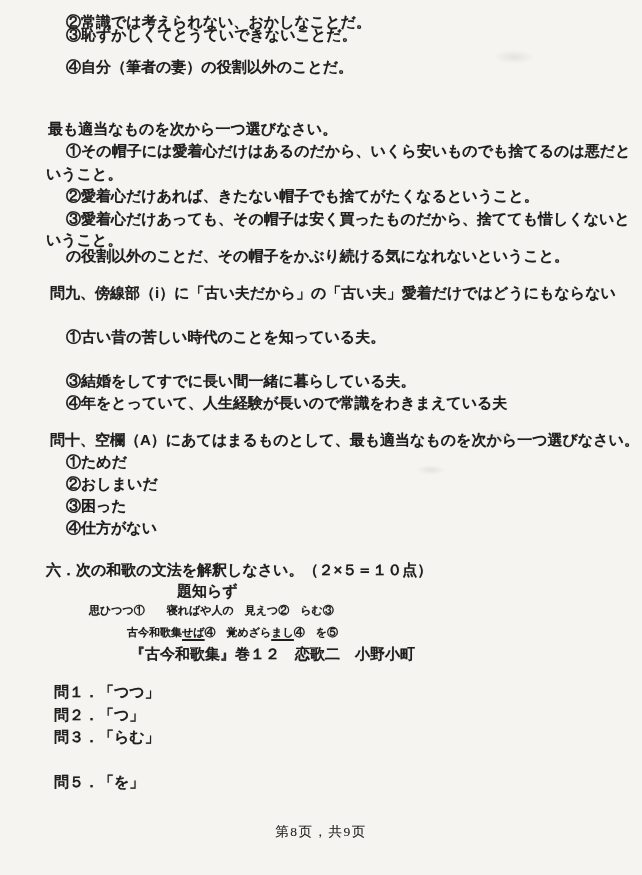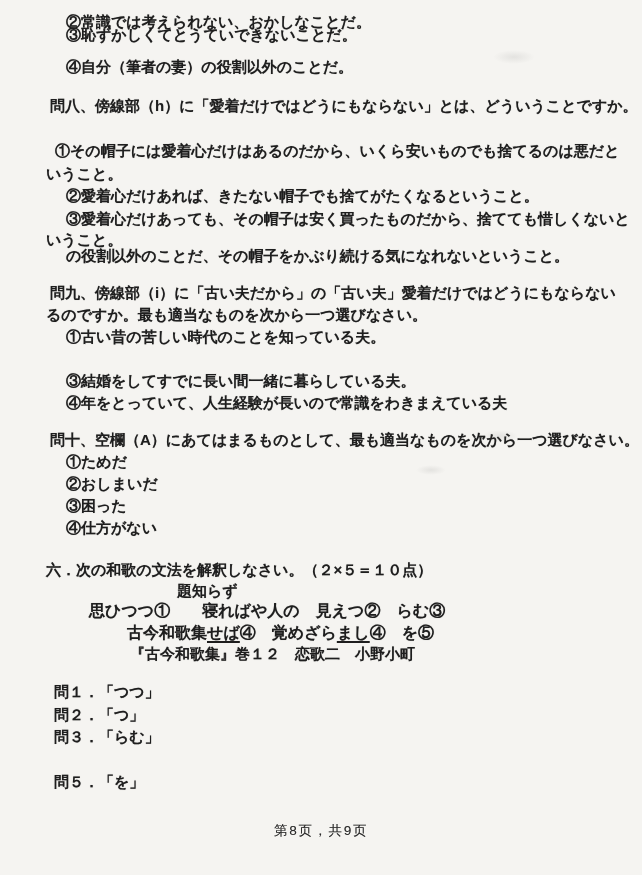"問八、傍線部（h）に「愛着だけではどうにもならない」とは、どういうことですか。" div.line { html: <div>問八、傍線部（h）に「愛着だけではどうにもならない」とは、どういうことですか。</div> -> none }
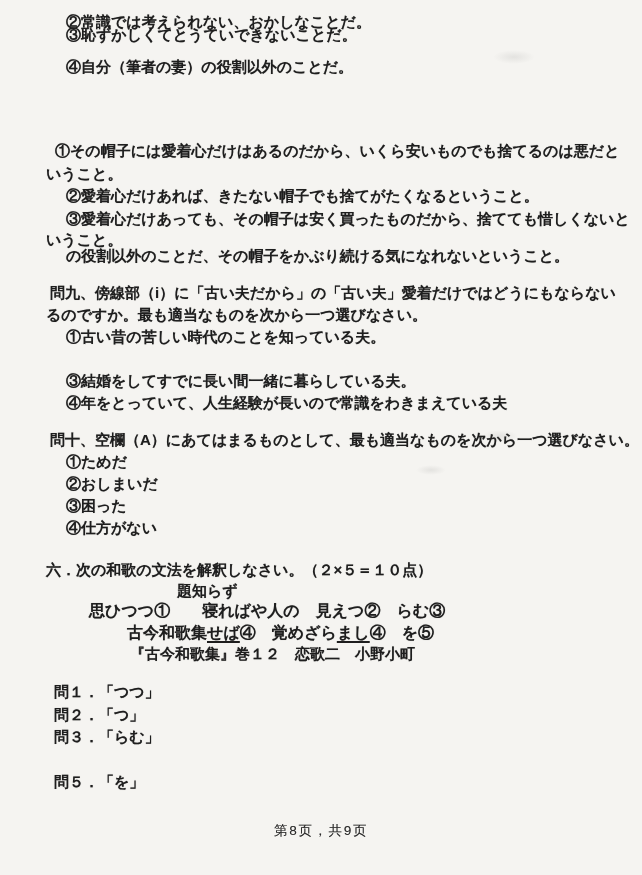"最も適当なものを次から一つ選びなさい。" div.line { html: none -> <div>最も適当なものを次から一つ選びなさい。</div> }
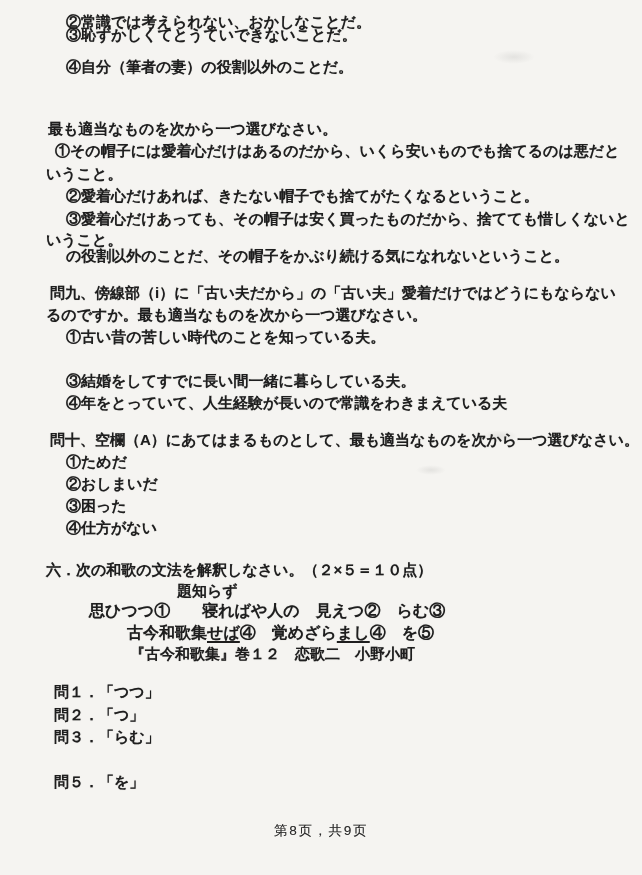"①その帽子には愛着心だけはあるのだから、いくら安いものでも捨てるのは悪だと" div.line { left: 55px -> 66px }
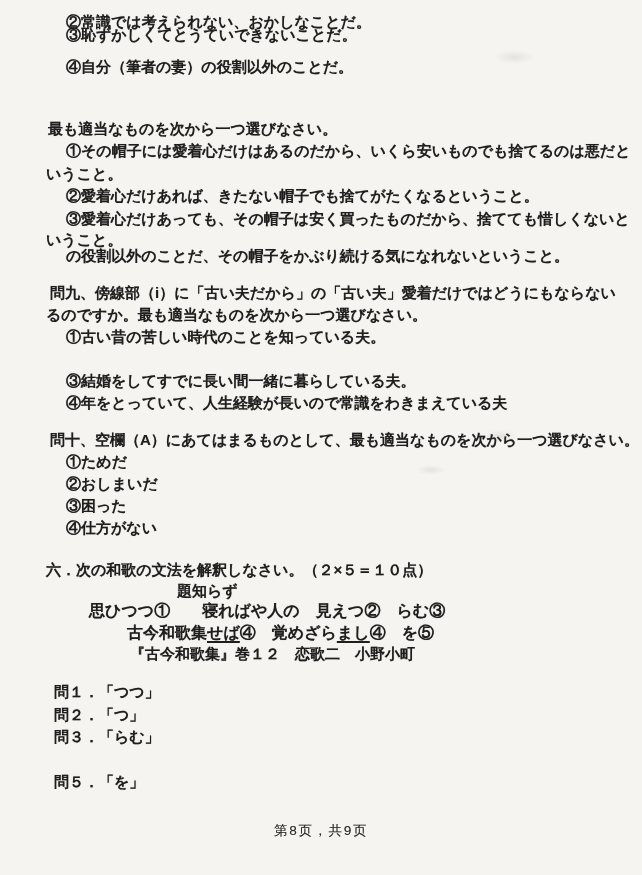"るのですか。最も適当なものを次から一つ選びなさい。" div.line { html: <div>るのですか。最も適当なものを次から一つ選びなさい。</div> -> none }
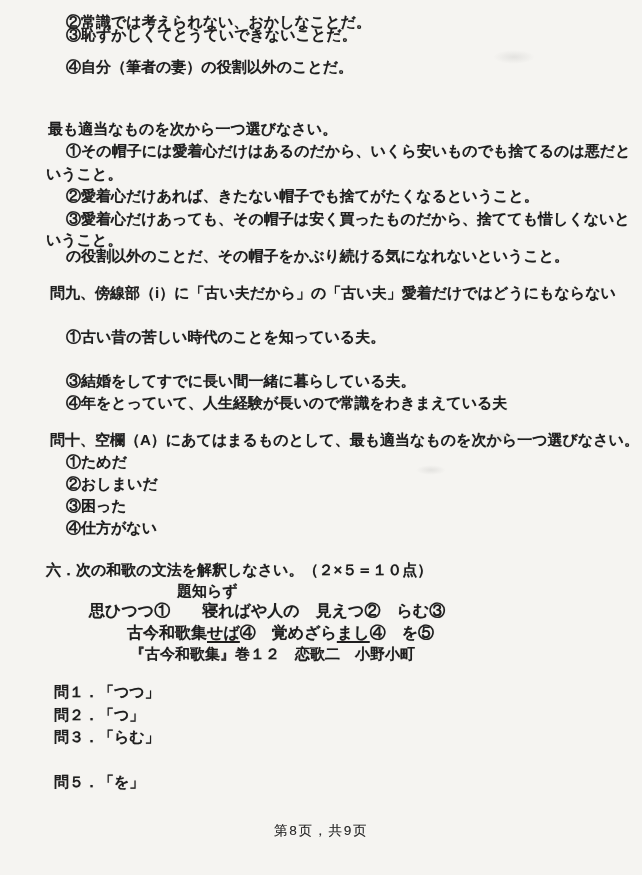"思ひつつ① 寝ればや人の 見えつ② らむ③" .poem { font-size: 16px -> 11px }
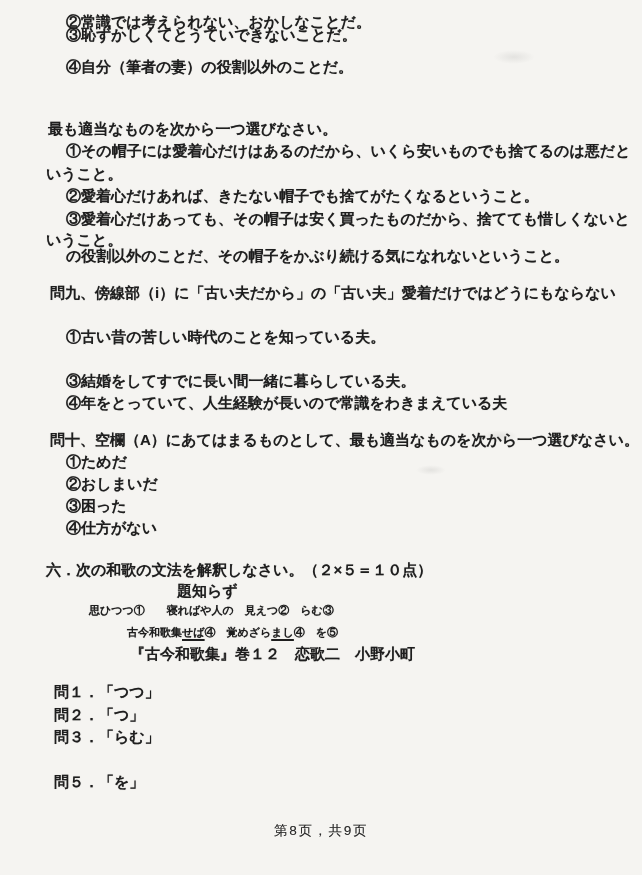"第8页，共9页" .footer-line { font-family: Liberation Mono, monospace -> Liberation Serif, serif }
